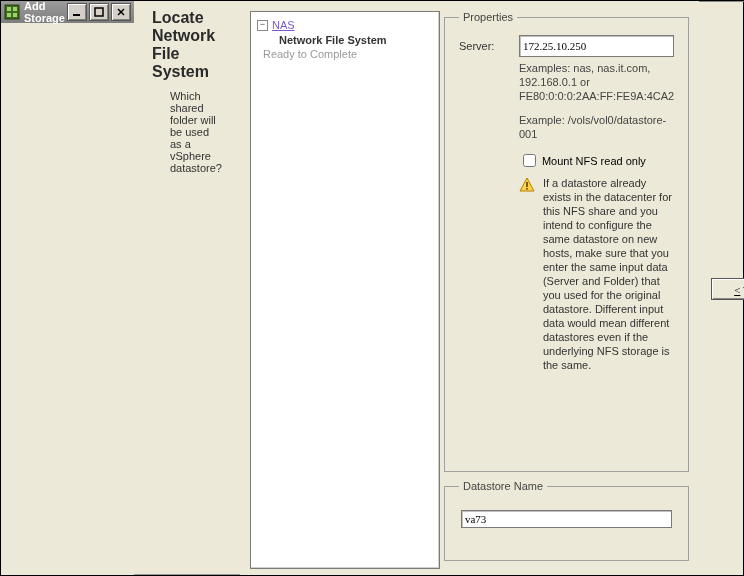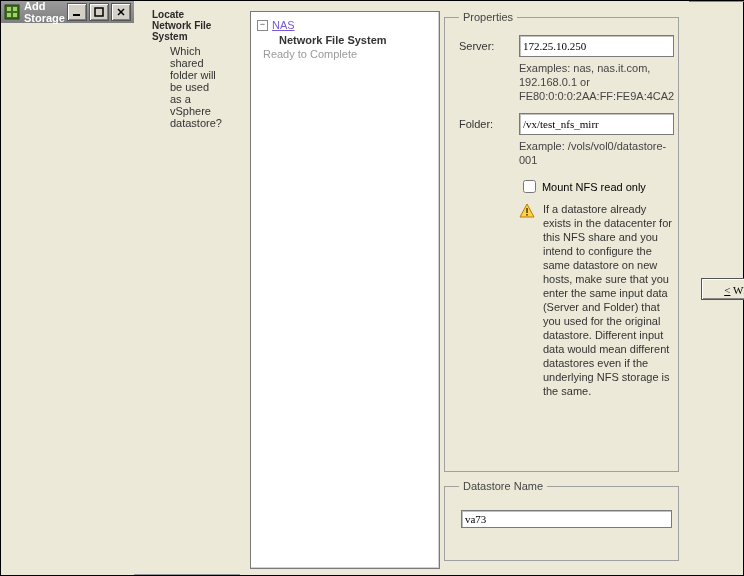"Locate Network File System" .header-title { font-size: 10px -> 16px; margin-bottom: 3px -> 9px }
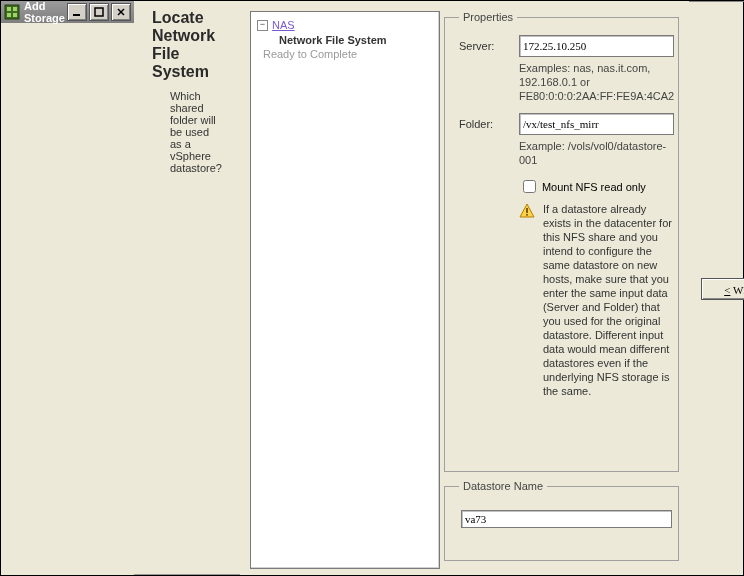"Properties" fieldset { padding: 12px 4px 14px 14px -> 12px 14px 14px 14px }
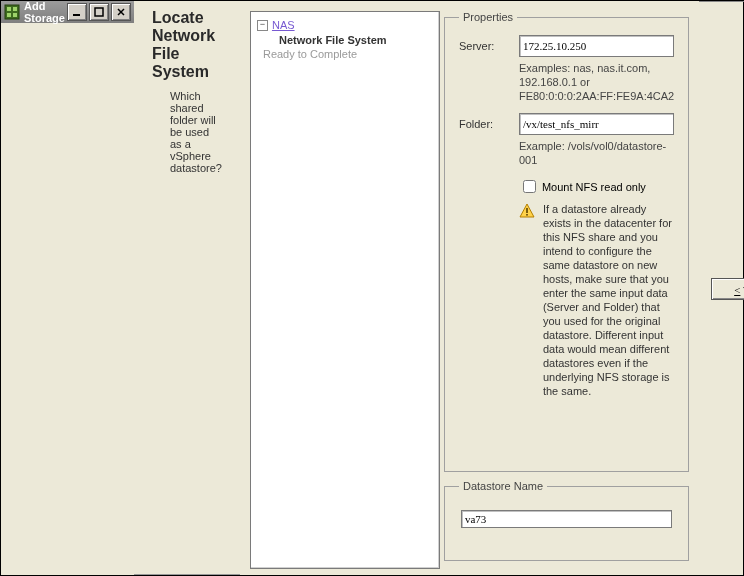"Folder:" div.form-row { html: <div> <span>Folder:</span> <input> </div> -> none }
